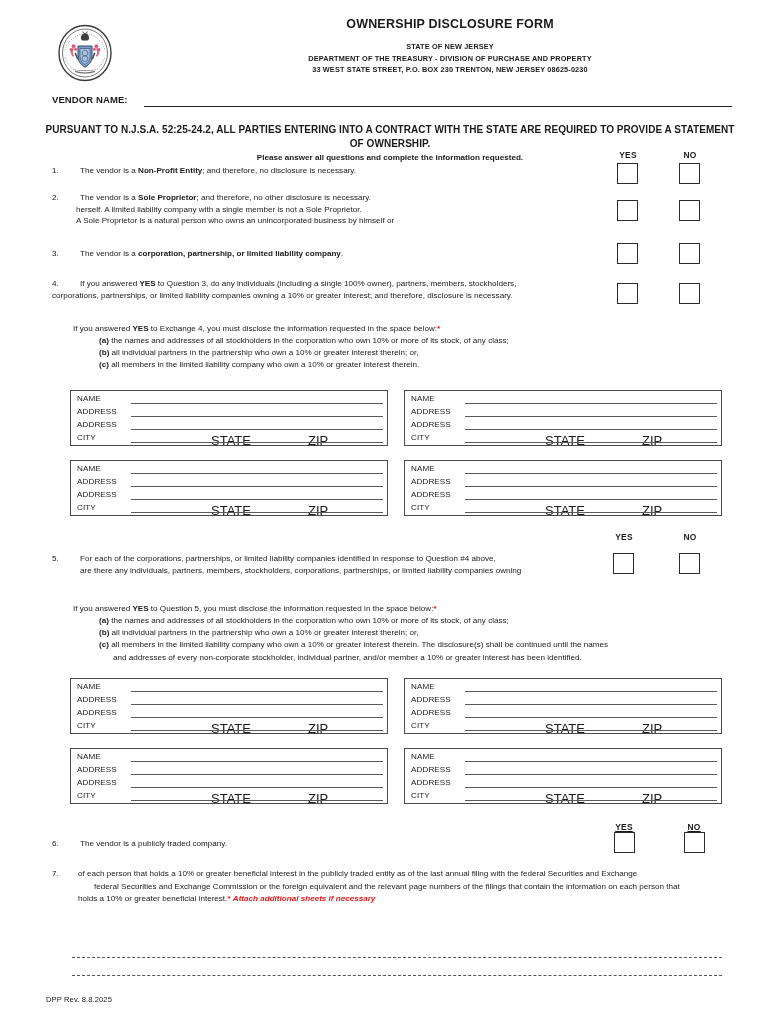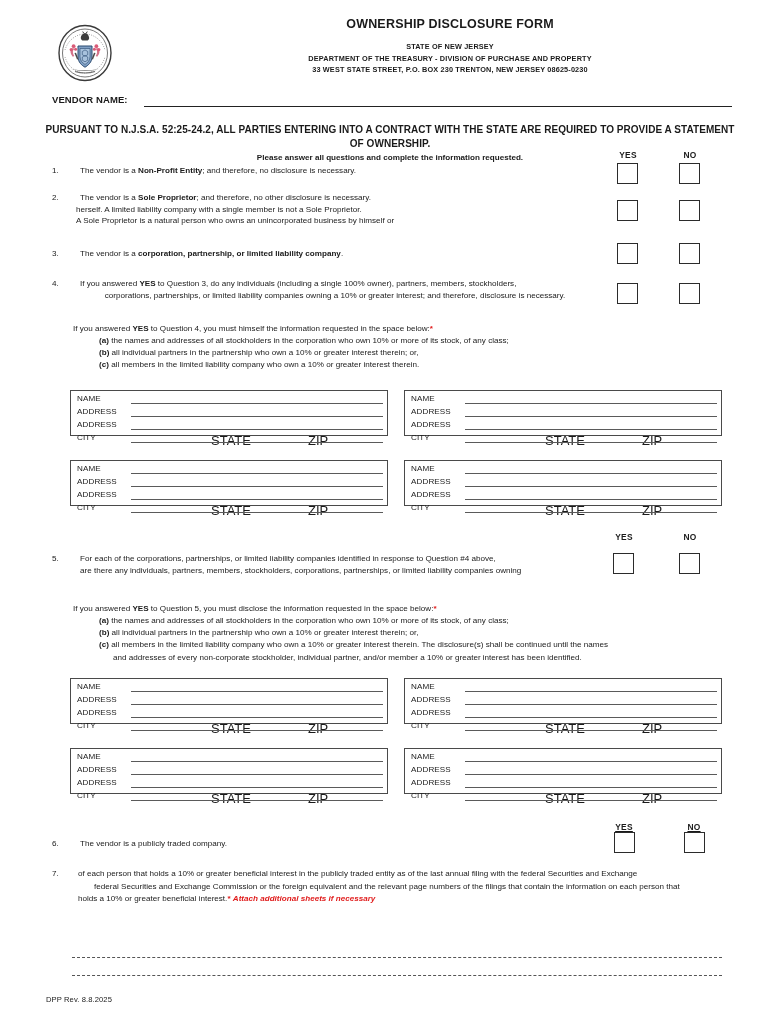"corporations, partnerships, or limited" span.body { text-align: center -> none }
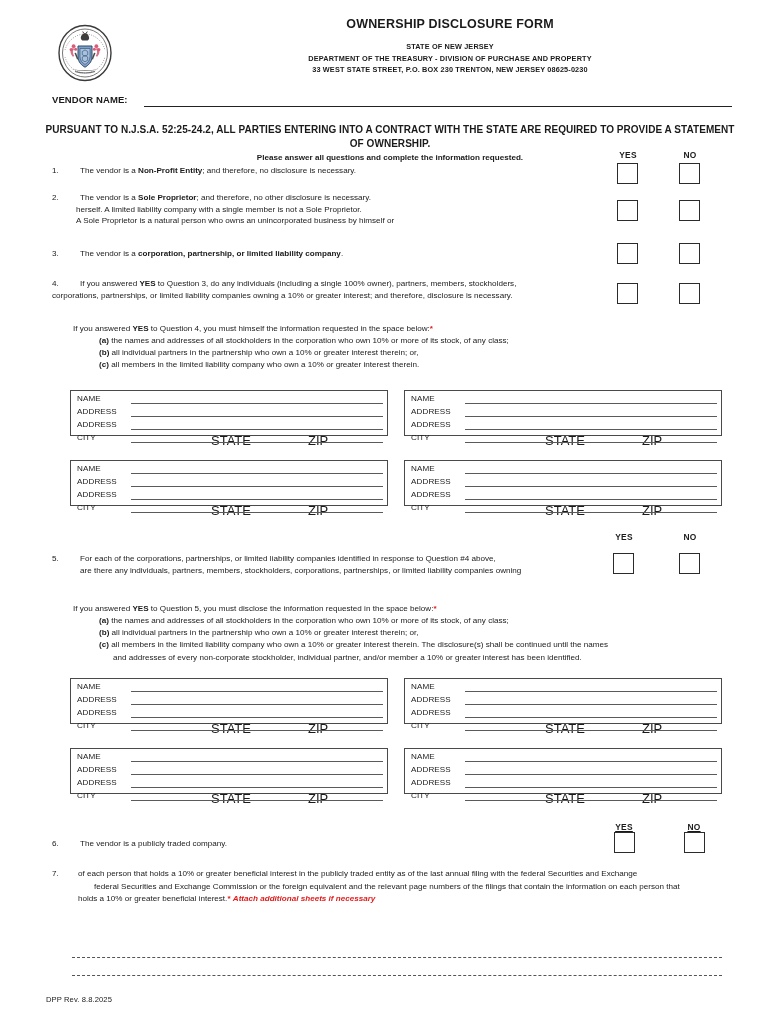"to Question 4, you must" span { text: Question 4, you must himself -> Exchange 4, you must disclose }
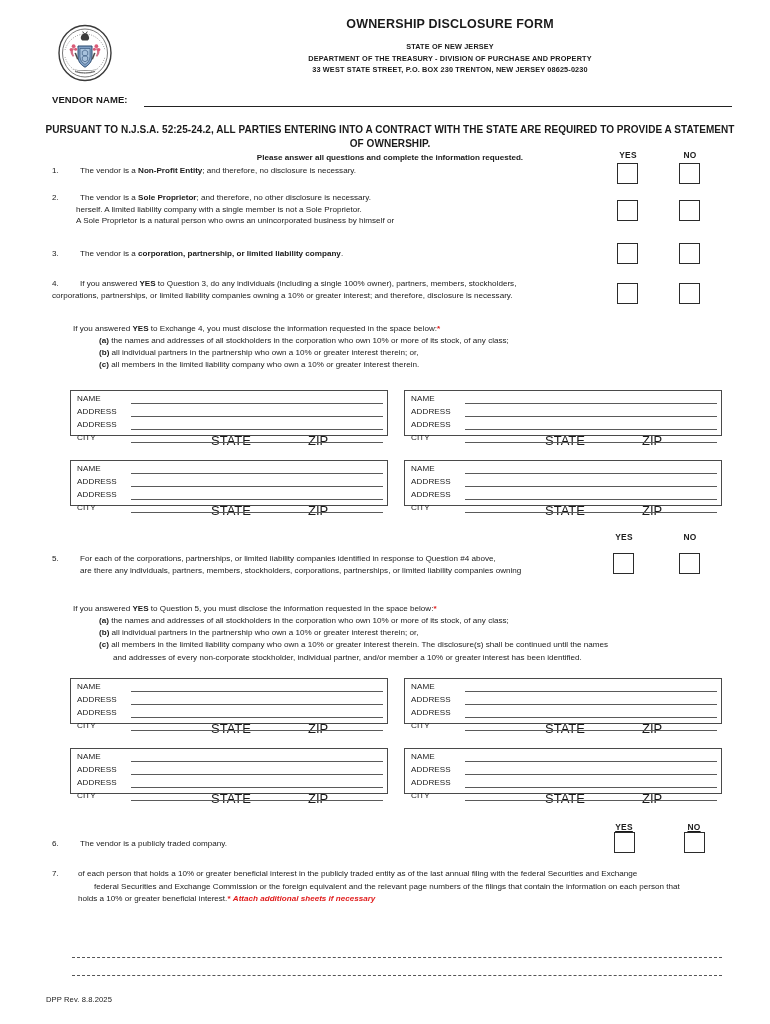"NAME" .nbox { height: 46px -> 56px }
